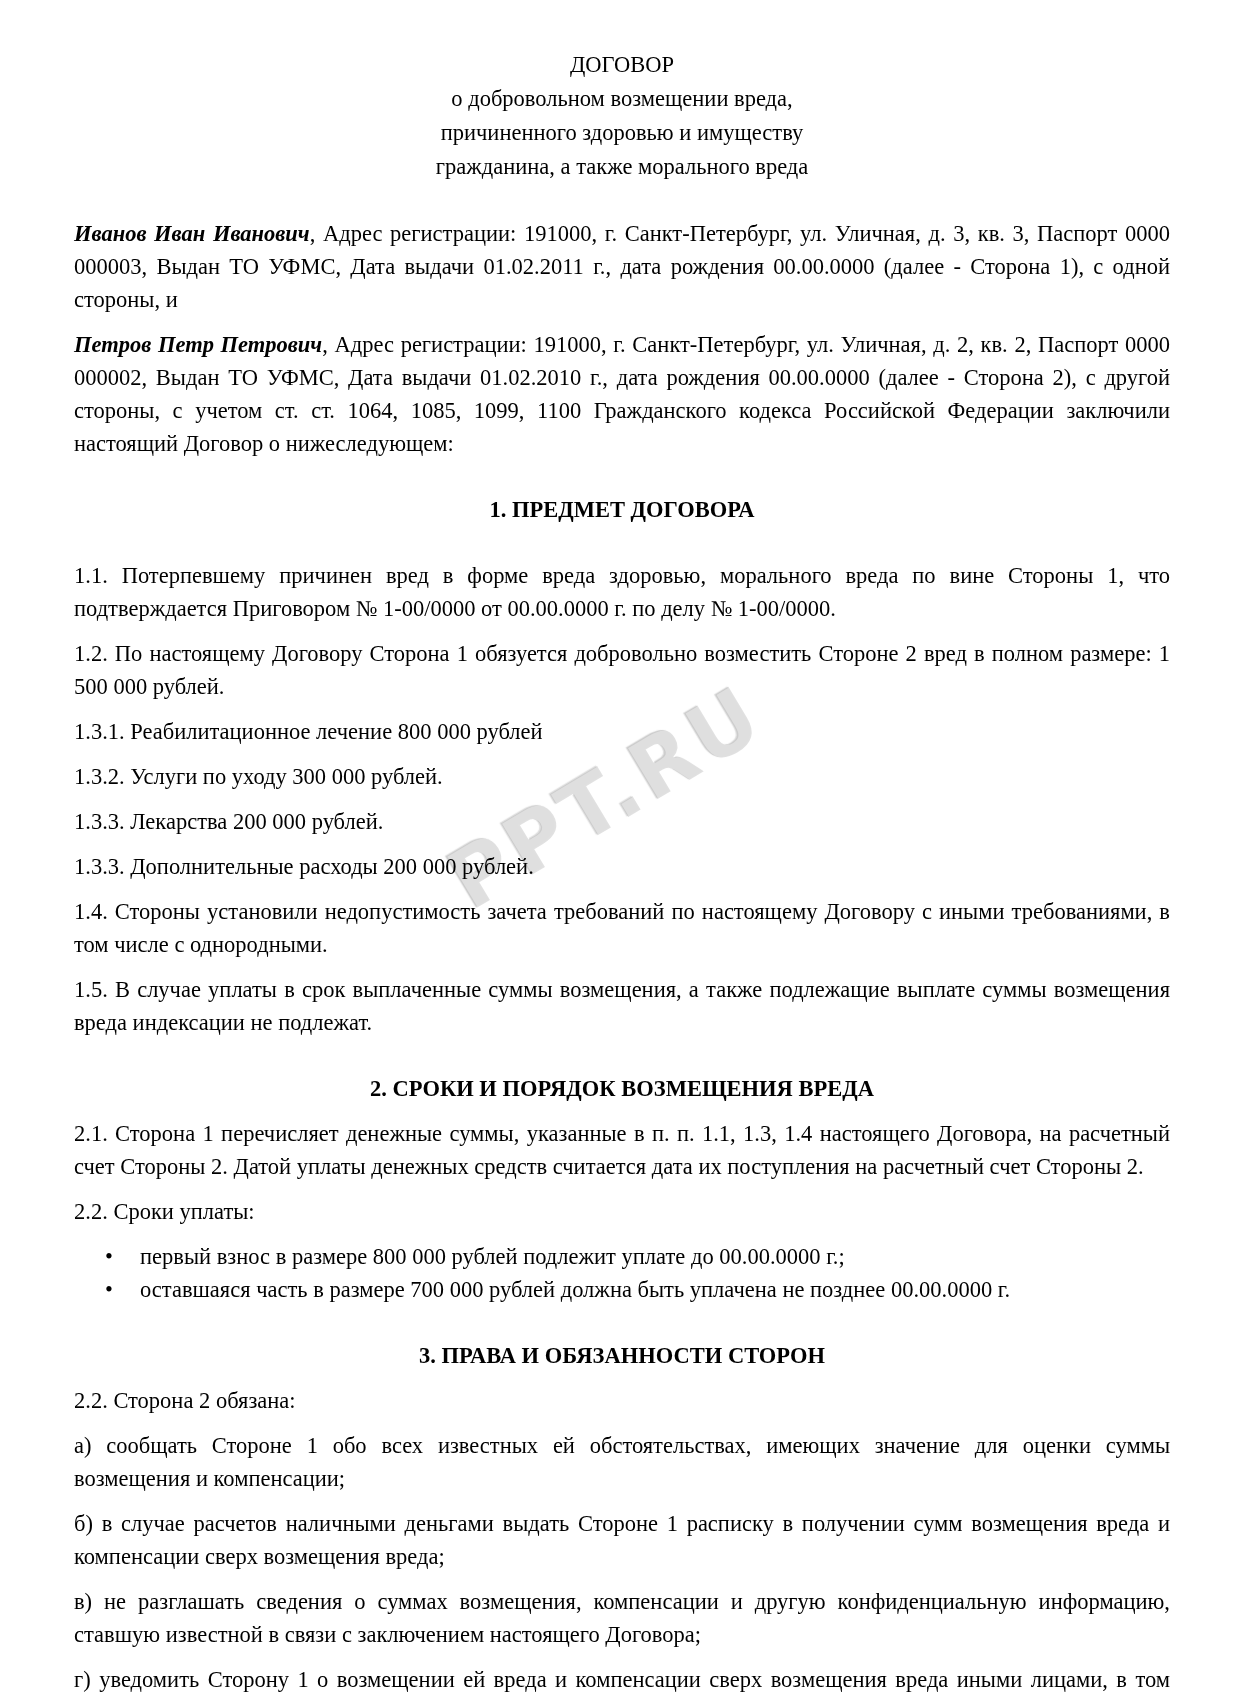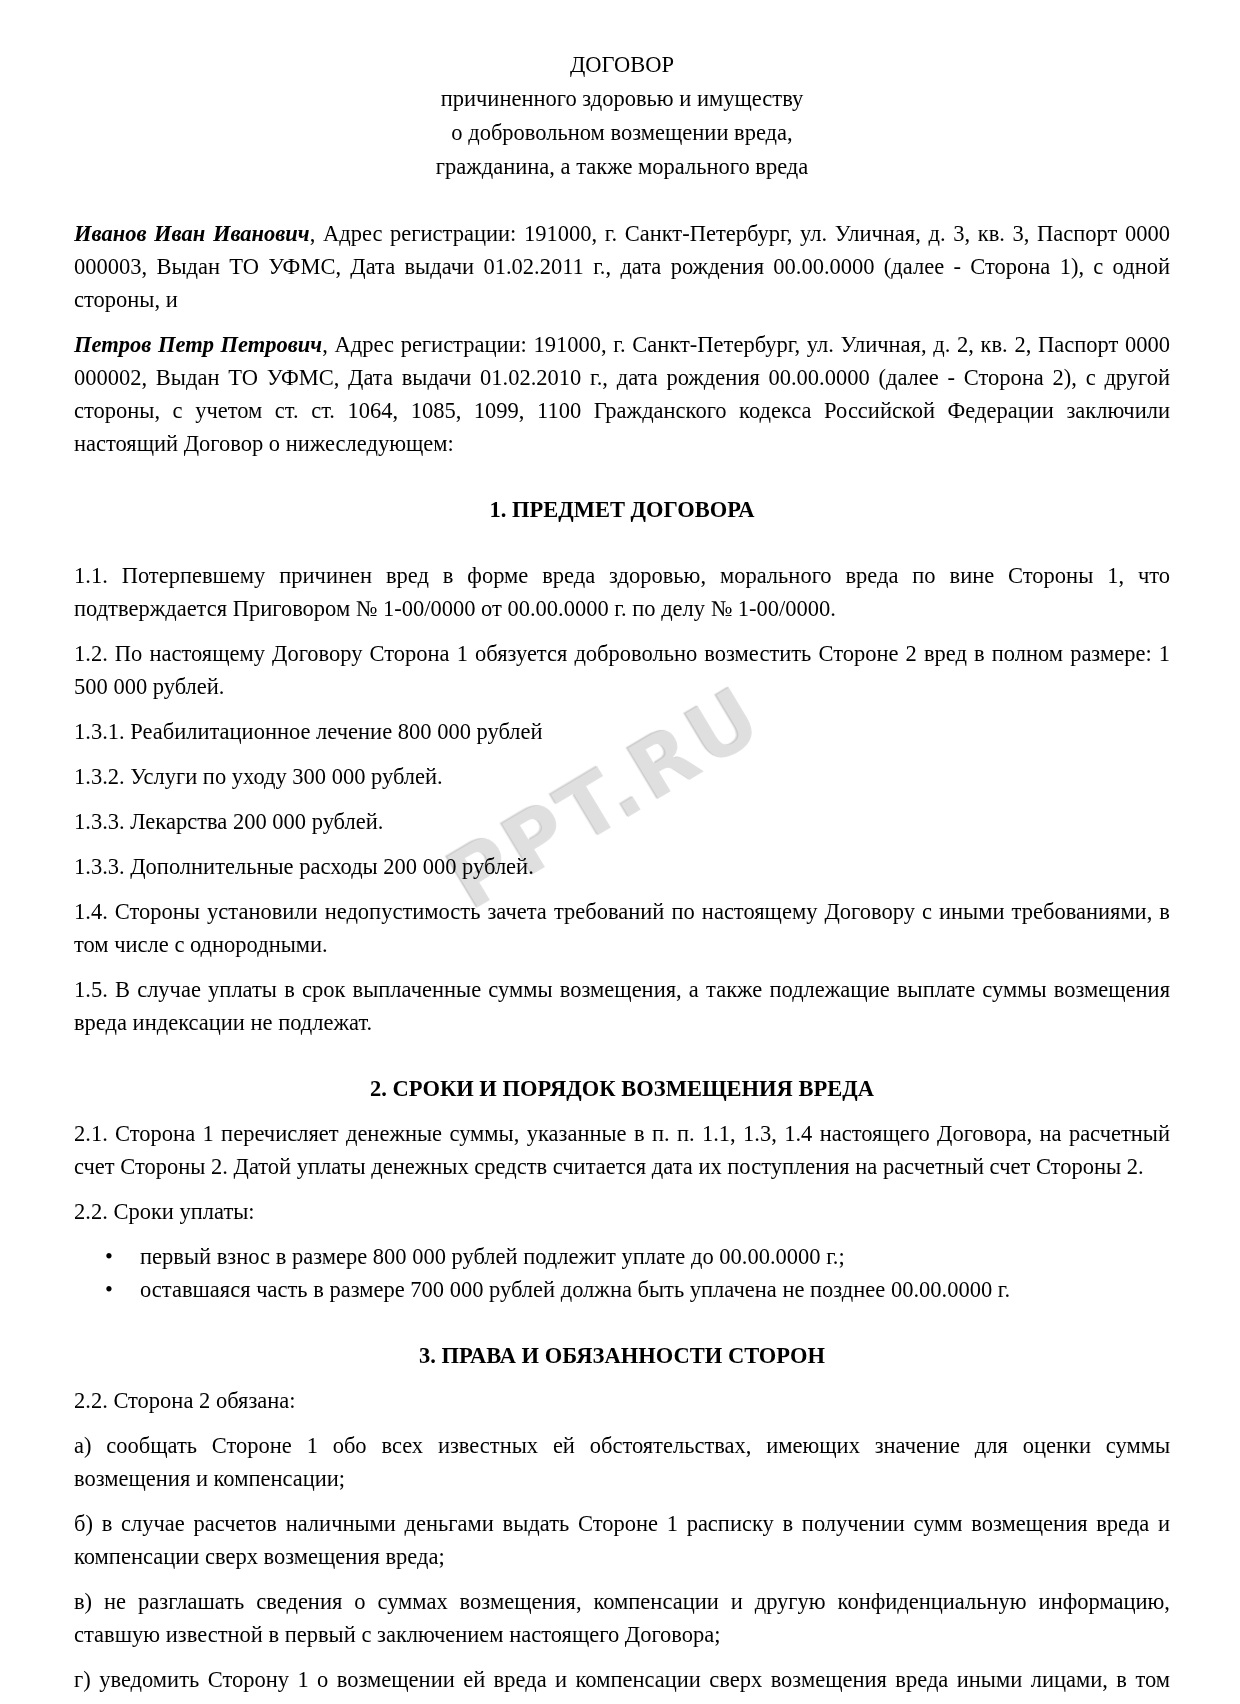"причиненного здоровью и имуществу" div { order: before "о добровольном возмещении вреда," -> after "о добровольном возмещении вреда," }
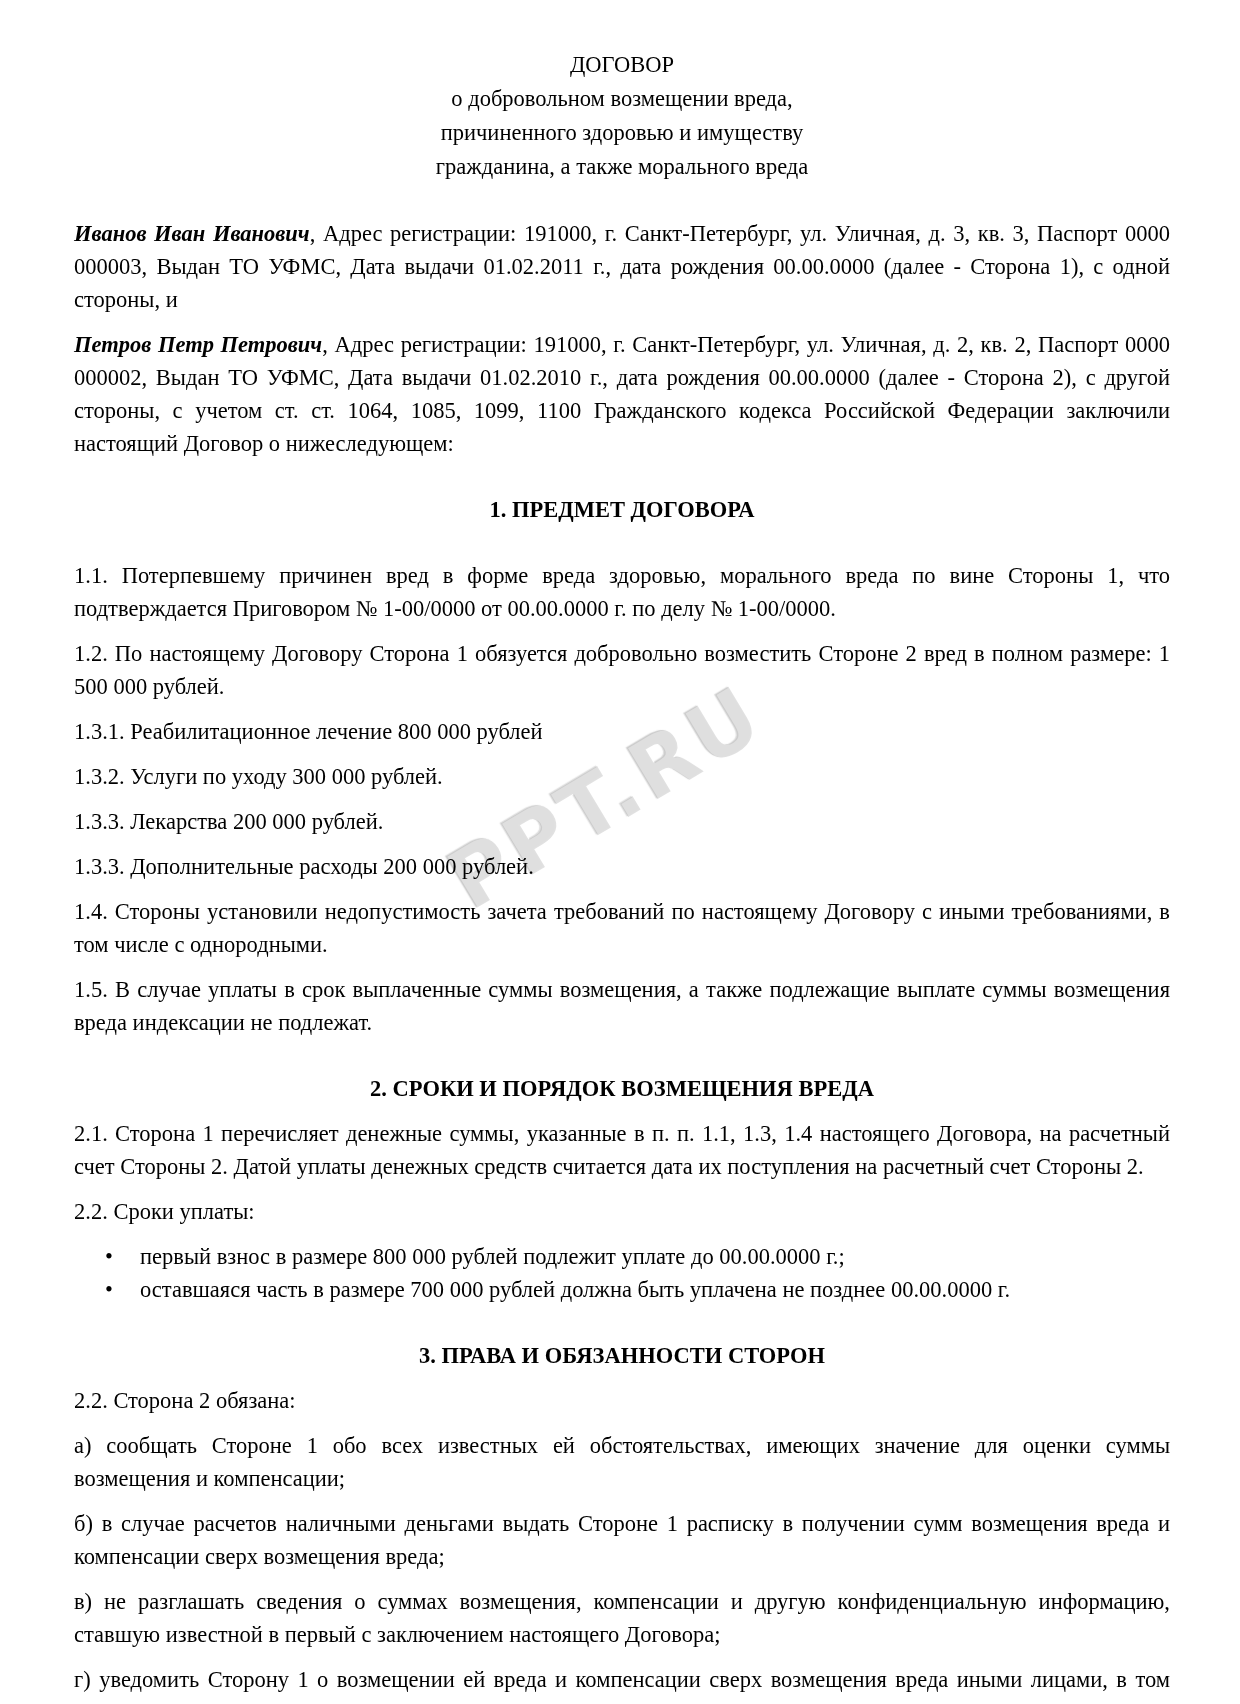"в) не разглашать сведения о" p.para { text: первый -> связи }
